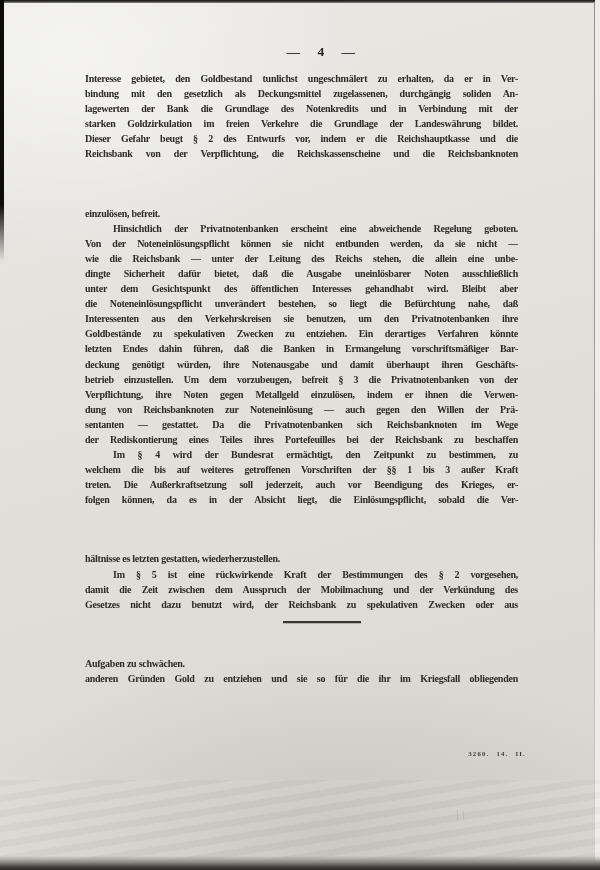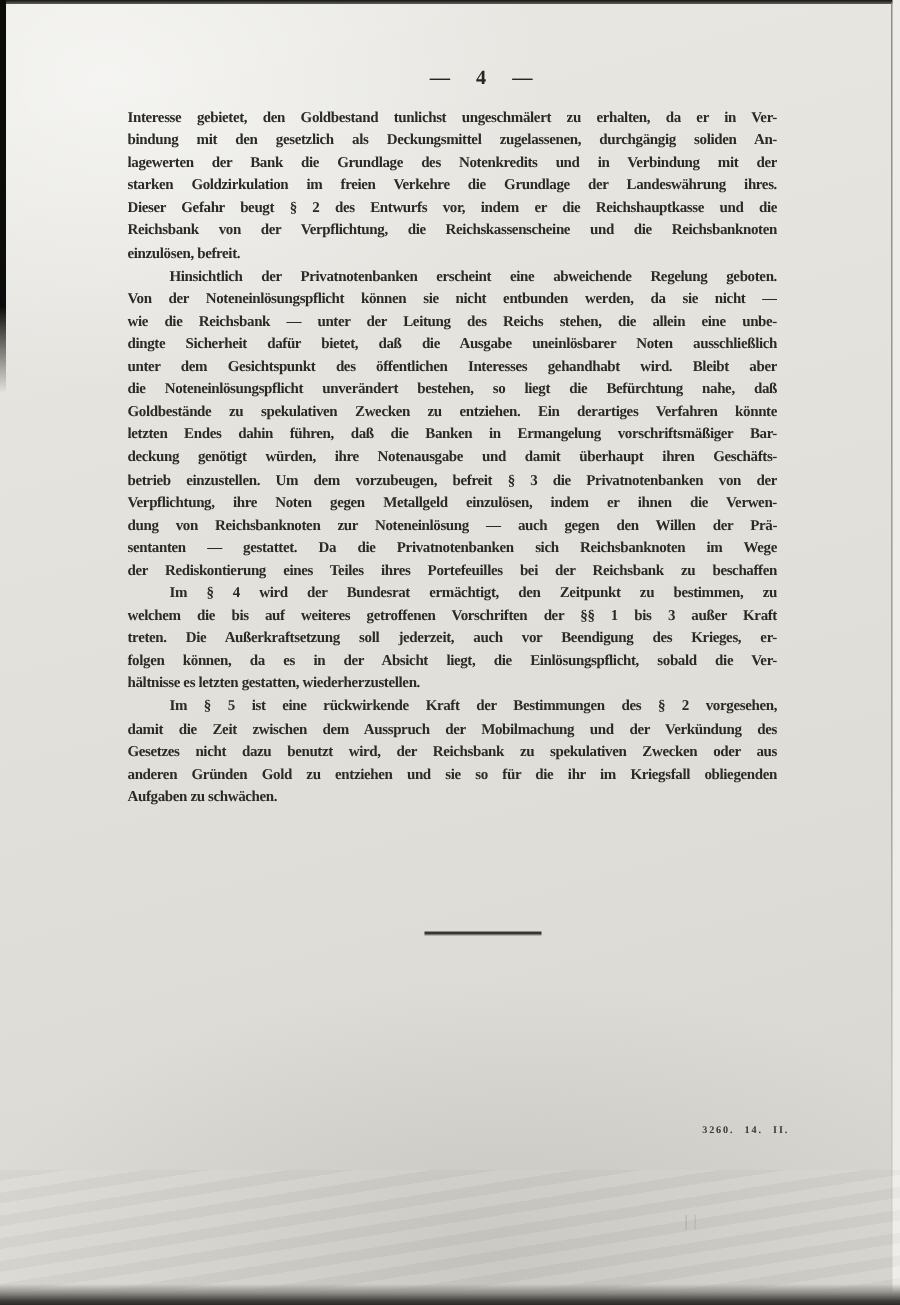"starken Goldzirkulation im freien" div.line { text: ihres -> bildet }
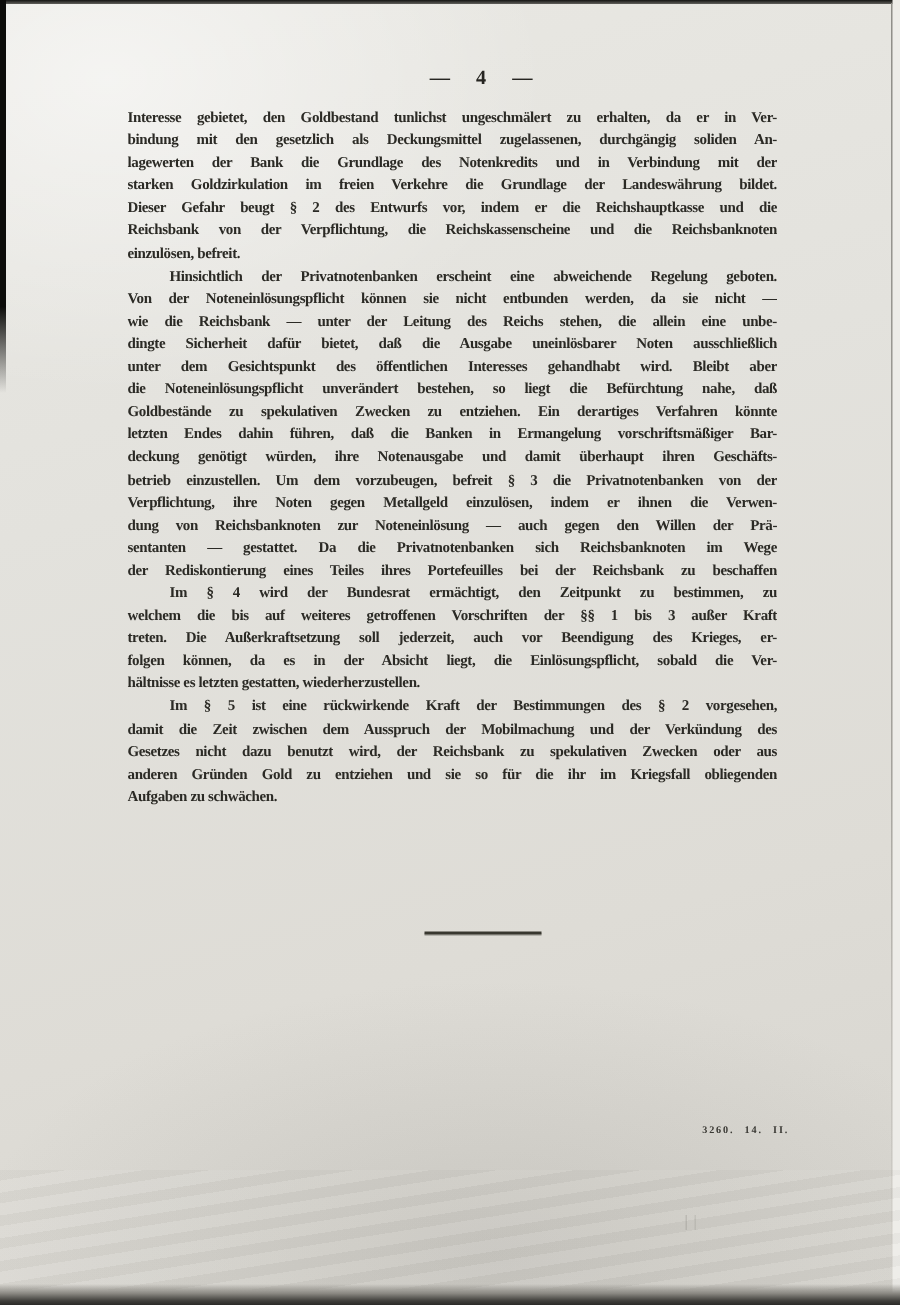"einzulösen, befreit." .line.last { margin-top: none -> 44px }
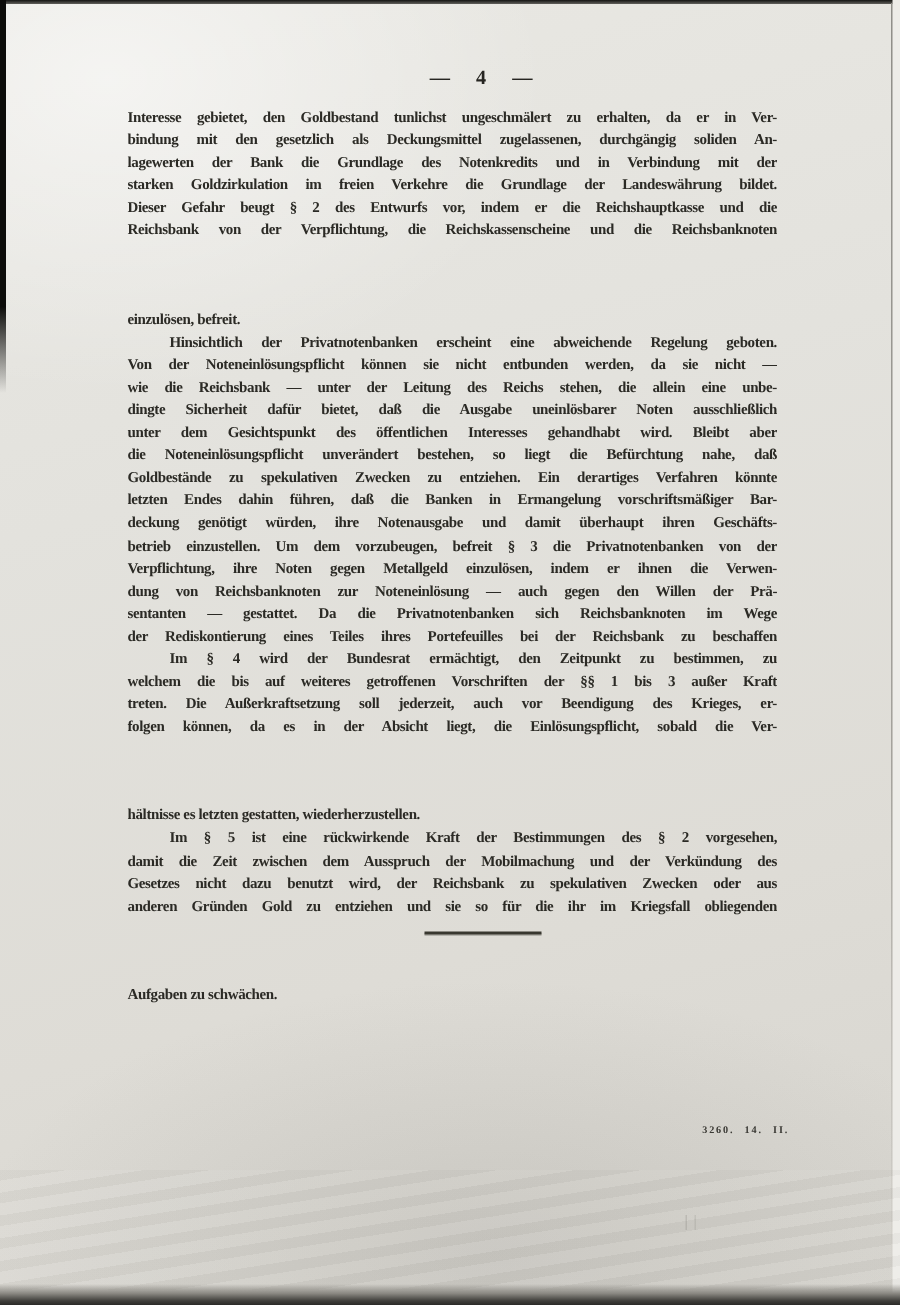"Interessenten aus den Verkehrskreisen" div.line { html: none -> <div>Interessenten aus den Verkehrskreisen sie benutzen, um den Privatnotenbanken ihre</div> }
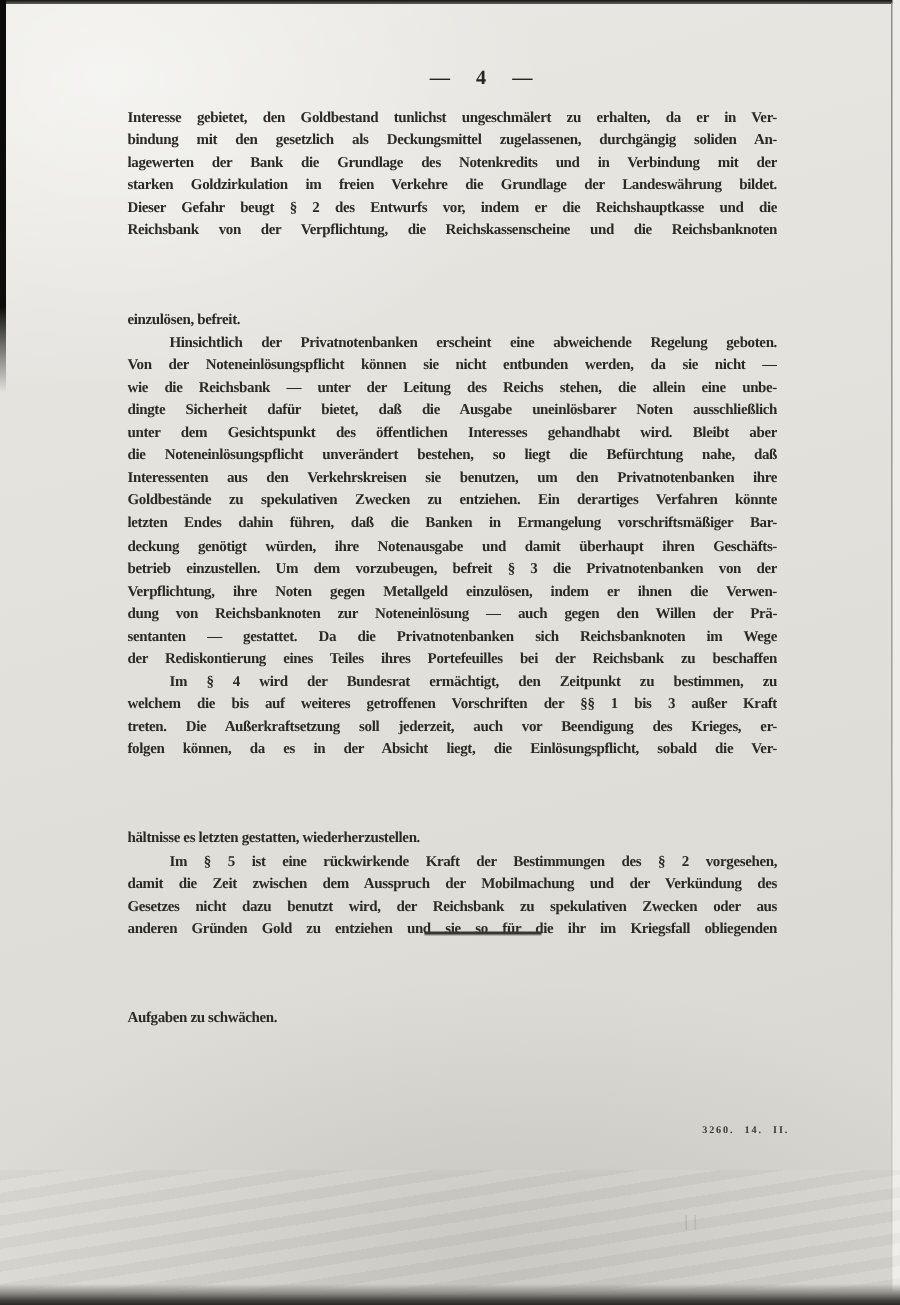"anderen Gründen Gold zu entziehen" div.line { order: before "Aufgaben zu schwächen." -> after "Aufgaben zu schwächen." }
